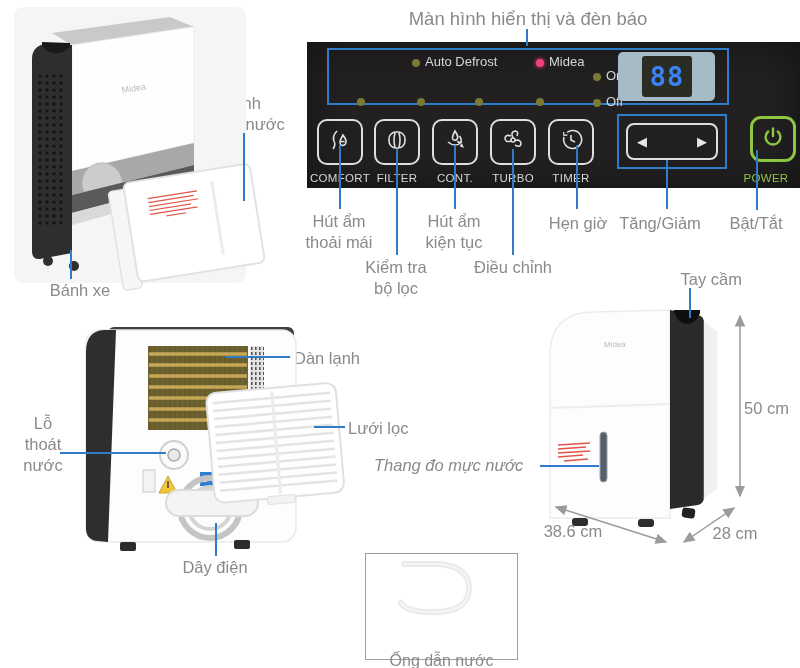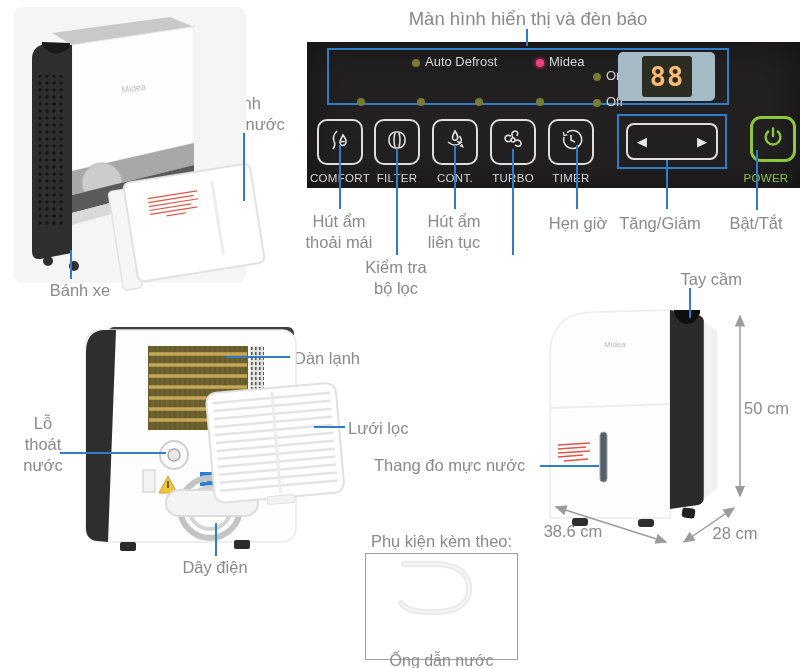"88" .seg-digits { color: #fdba74 -> #3b82f6 }
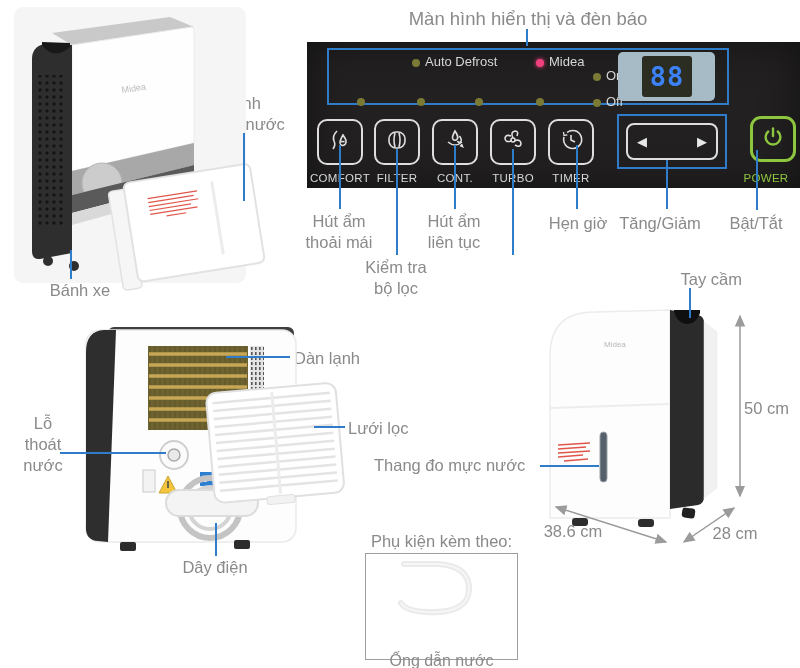"liên tục" div { text: liên -> kiện }
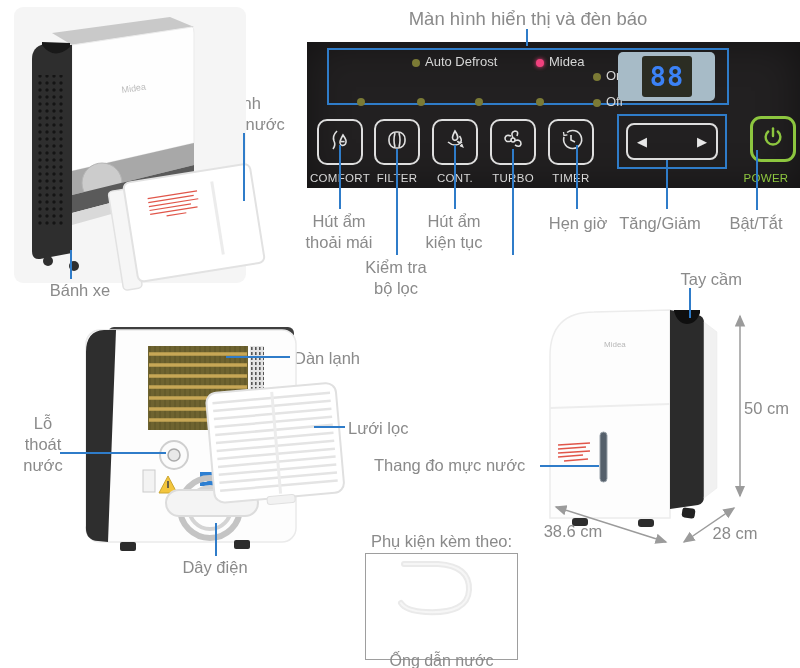"Điều chỉnh" div { html: none -> <div>Điều chỉnh</div> }
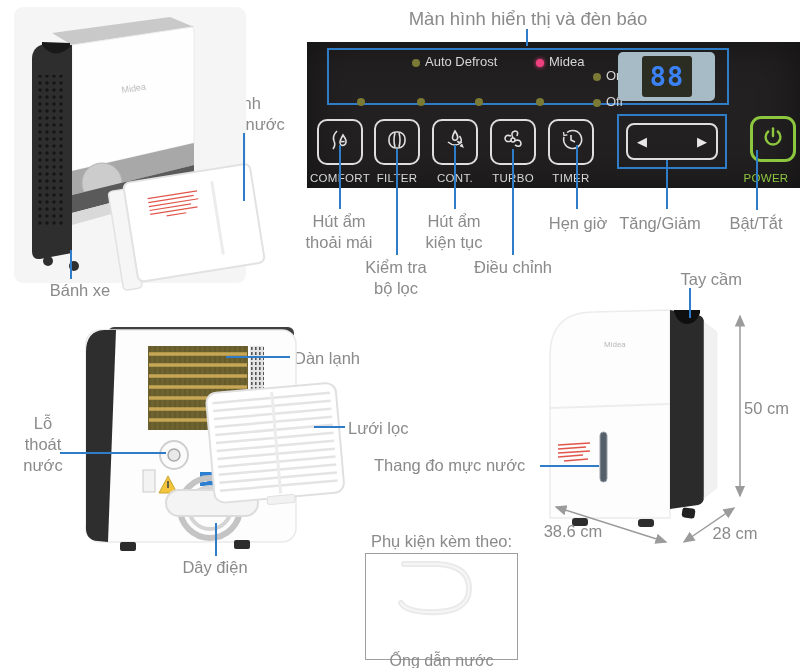"Thang đo mực nước" div.lbl { font-style: none -> italic }
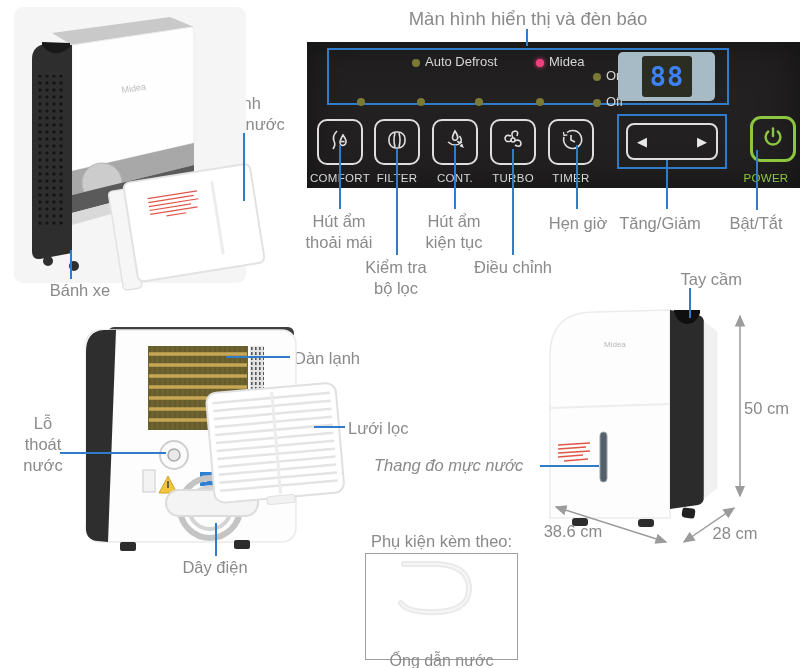"Phụ kiện kèm theo:" div.lbl { html: <div>Phụ kiện kèm theo:</div> -> none }
